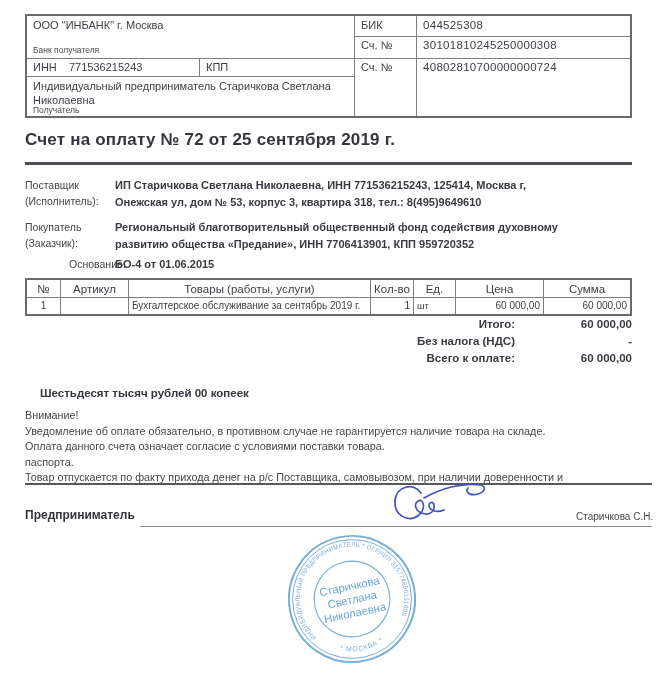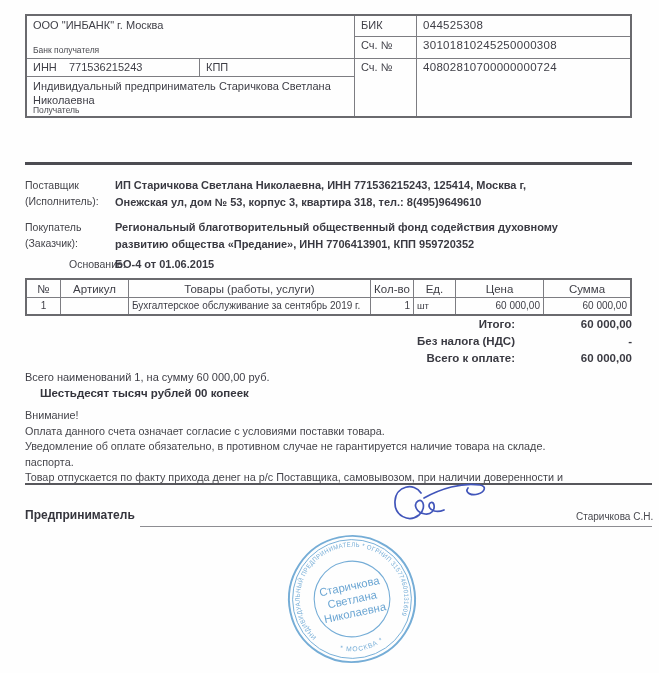"Счет на оплату № 72" div.abs { html: none -> <div>Счет на оплату № 72 от 25 сентября 2019 г.</div> }
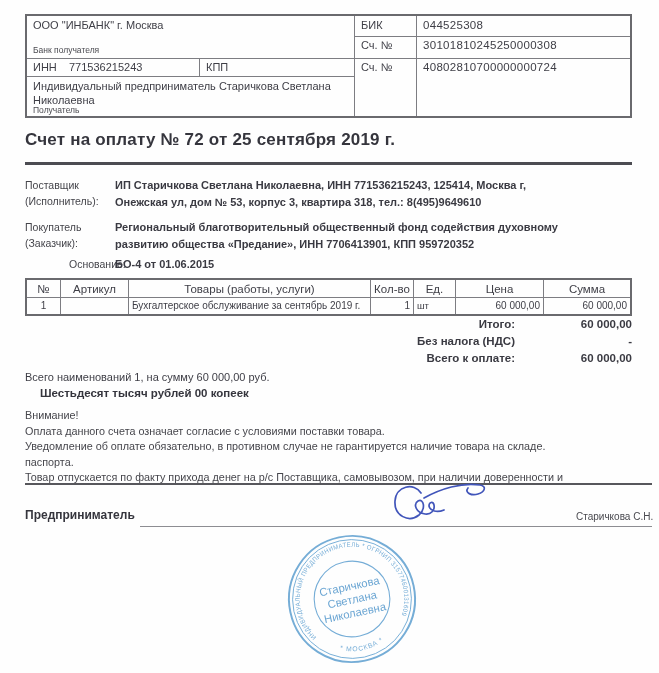"Всего наименований 1, на сумму" div.abs { html: <div>Всего наименований 1, на сумму 60 000,00 руб.</div> -> none }
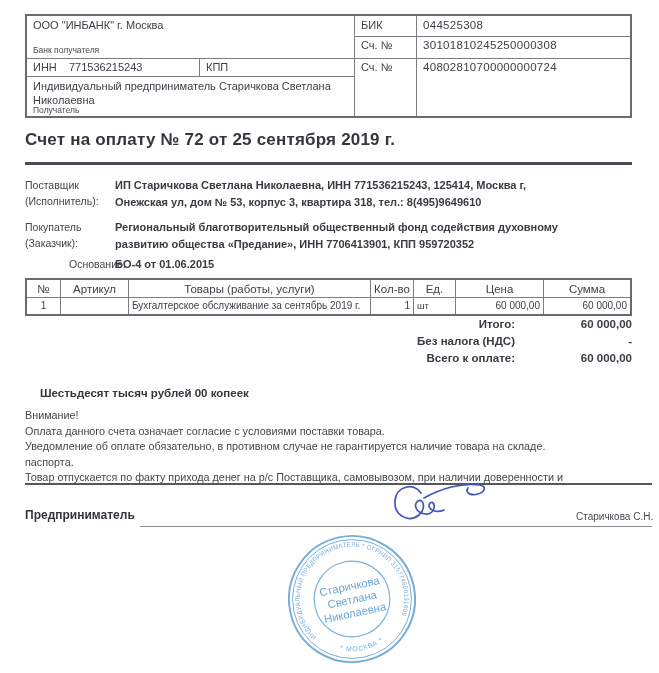"Оплата данного счета означает согласие" div { order: before "Уведомление об оплате обязательно, в" -> after "Уведомление об оплате обязательно, в" }
